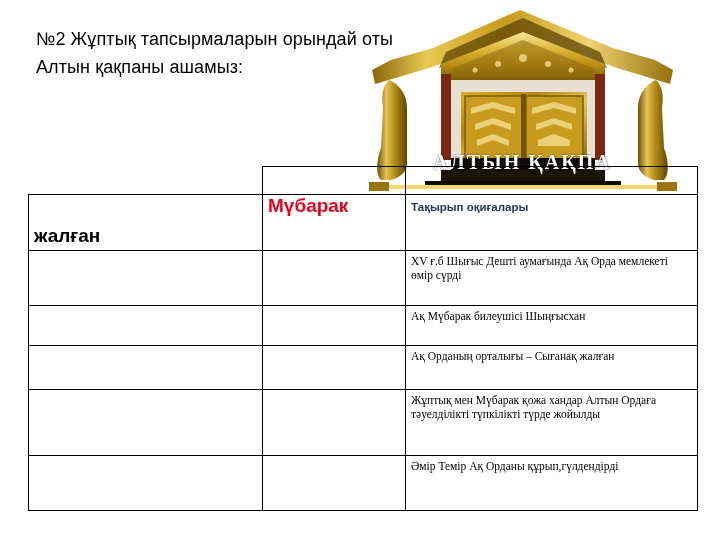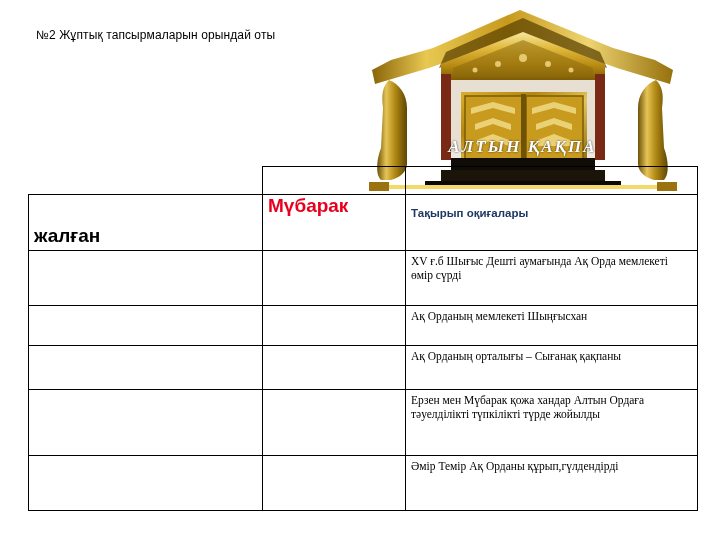"№2 Жұптық тапсырмаларын орындай оты" .heading { font-size: 12px -> 18px }
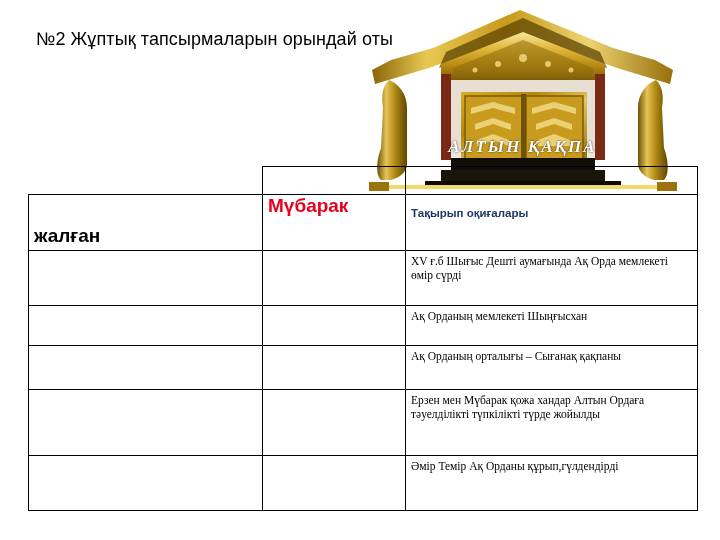"Алтын қақпаны ашамыз:" span.line { html: none -> <span>Алтын қақпаны ашамыз:</span> }
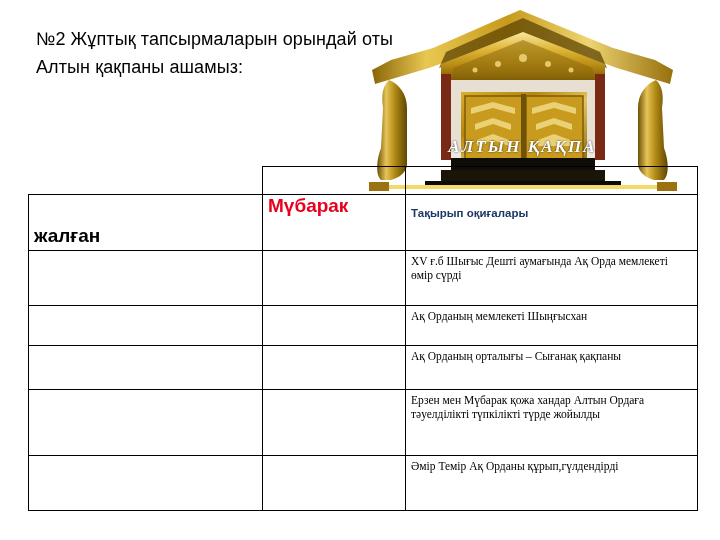"АЛТЫН ҚАҚПА" .gate-caption { font-size: 17px -> 20px; font-style: italic -> none; top: 129px -> 143px }
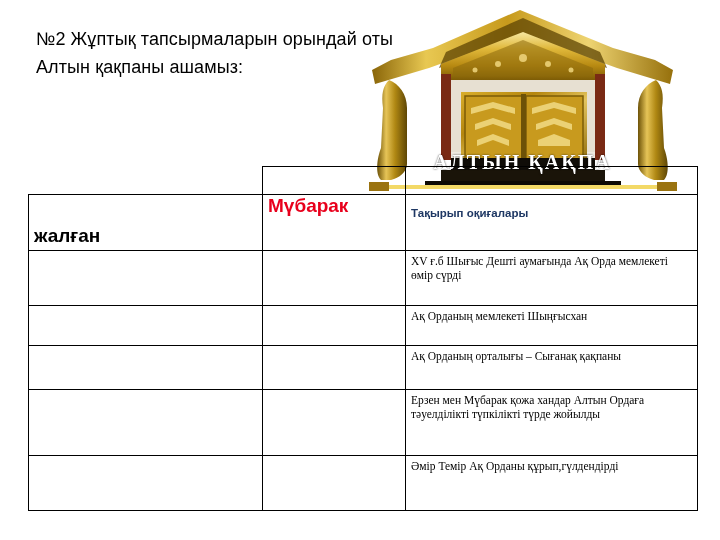"Тақырып оқиғалары" .th-topic { padding-top: 11px -> 5px }
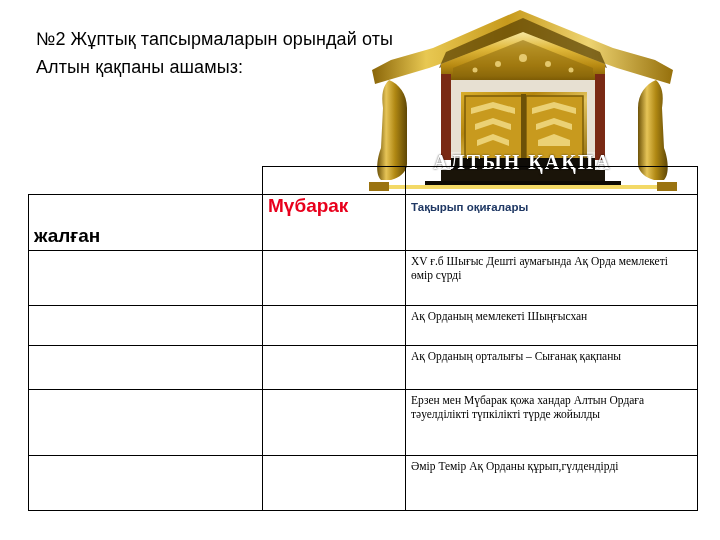"Ақ Орданың мемлекеті Шыңғысхан" div.cell-text { text: Орданың мемлекеті -> Мүбарак билеушісі }
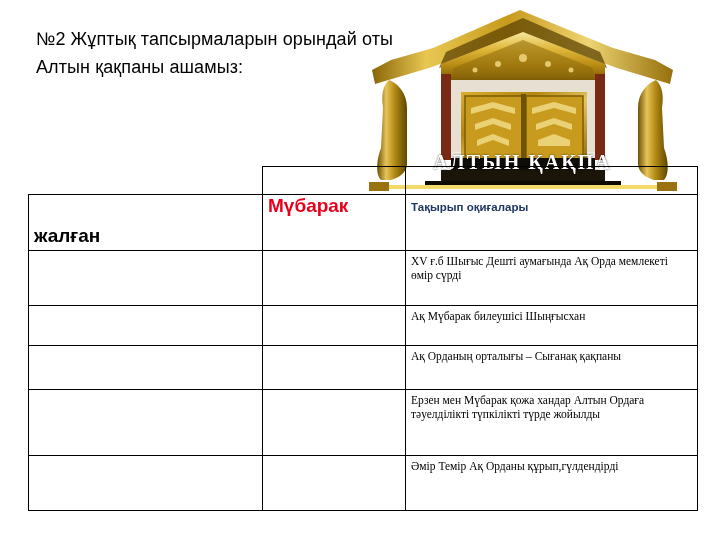"Ақ Орданың орталығы – Сығанақ" div.cell-text { text: қақпаны -> жалған }
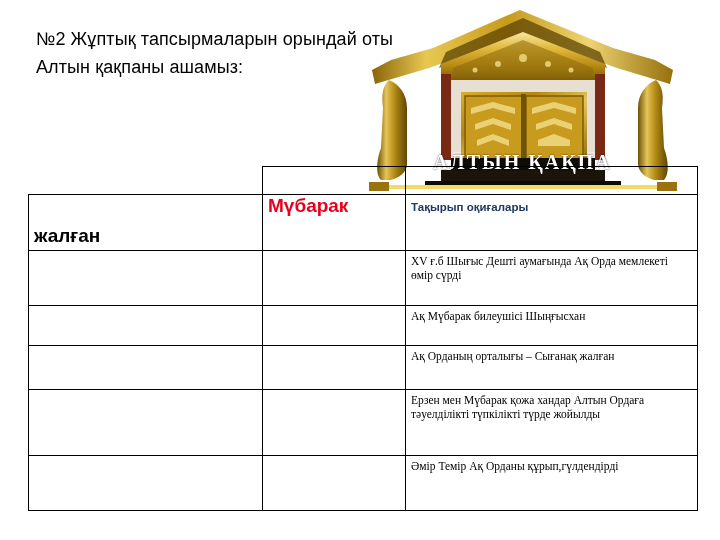"Ерзен мен Мүбарак қожа хандар" div.cell-text { text: Ерзен -> Жұптық }
